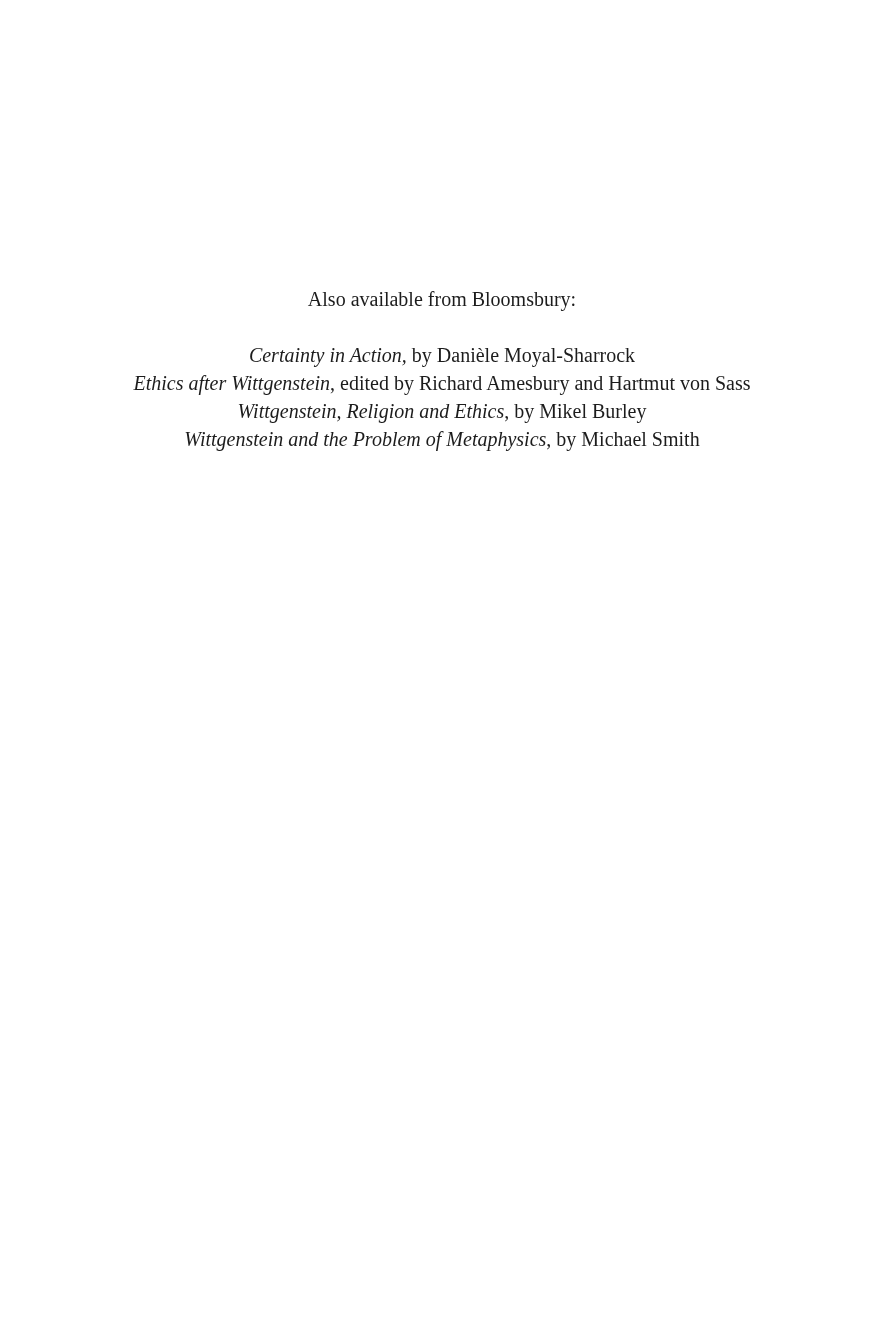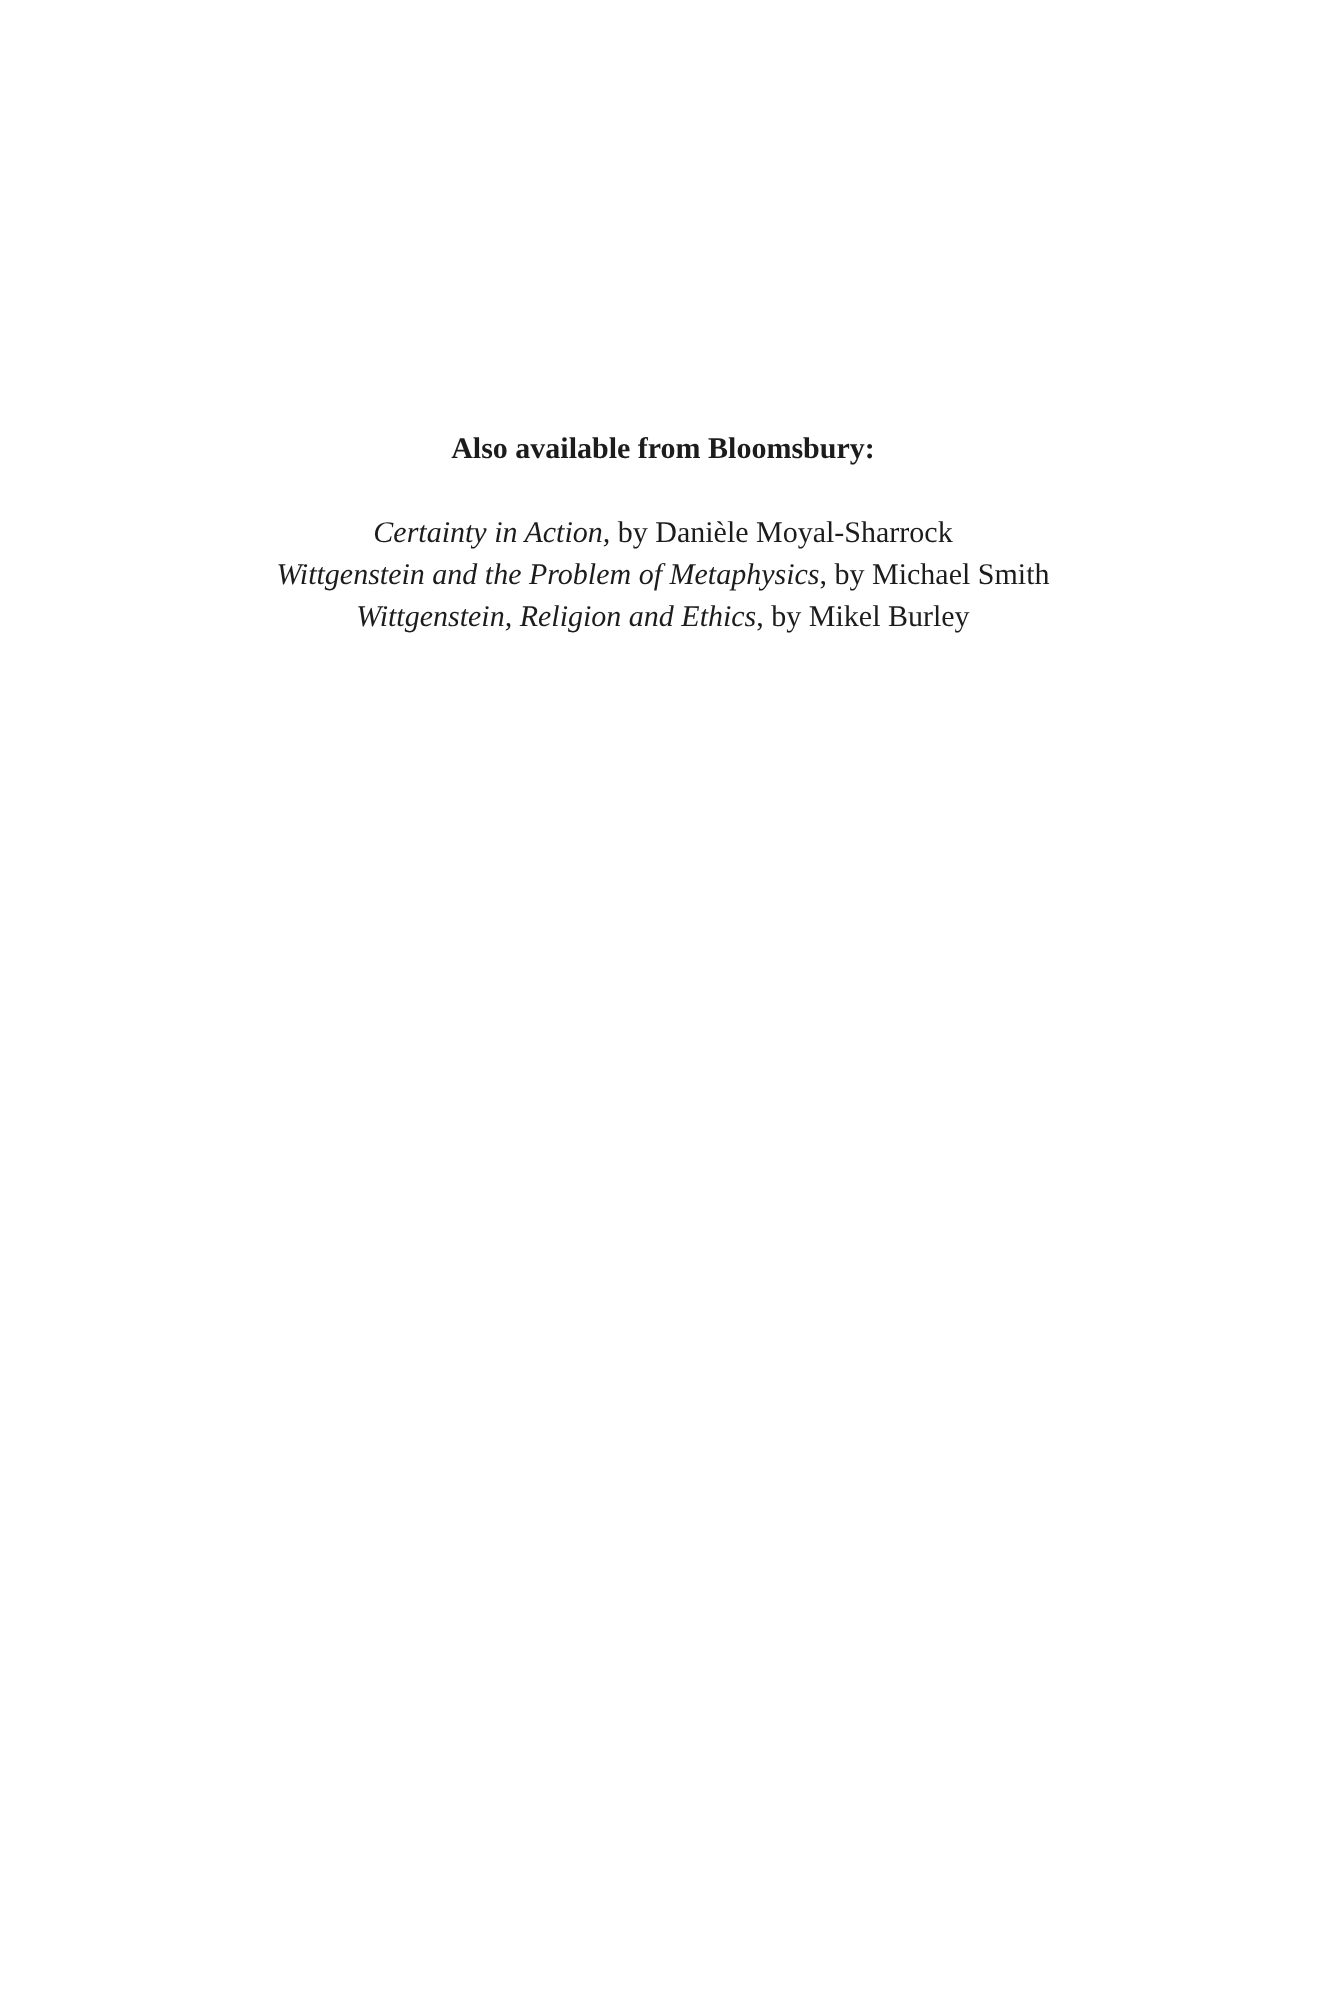"Also available from Bloomsbury:" .heading { font-weight: bold -> normal }
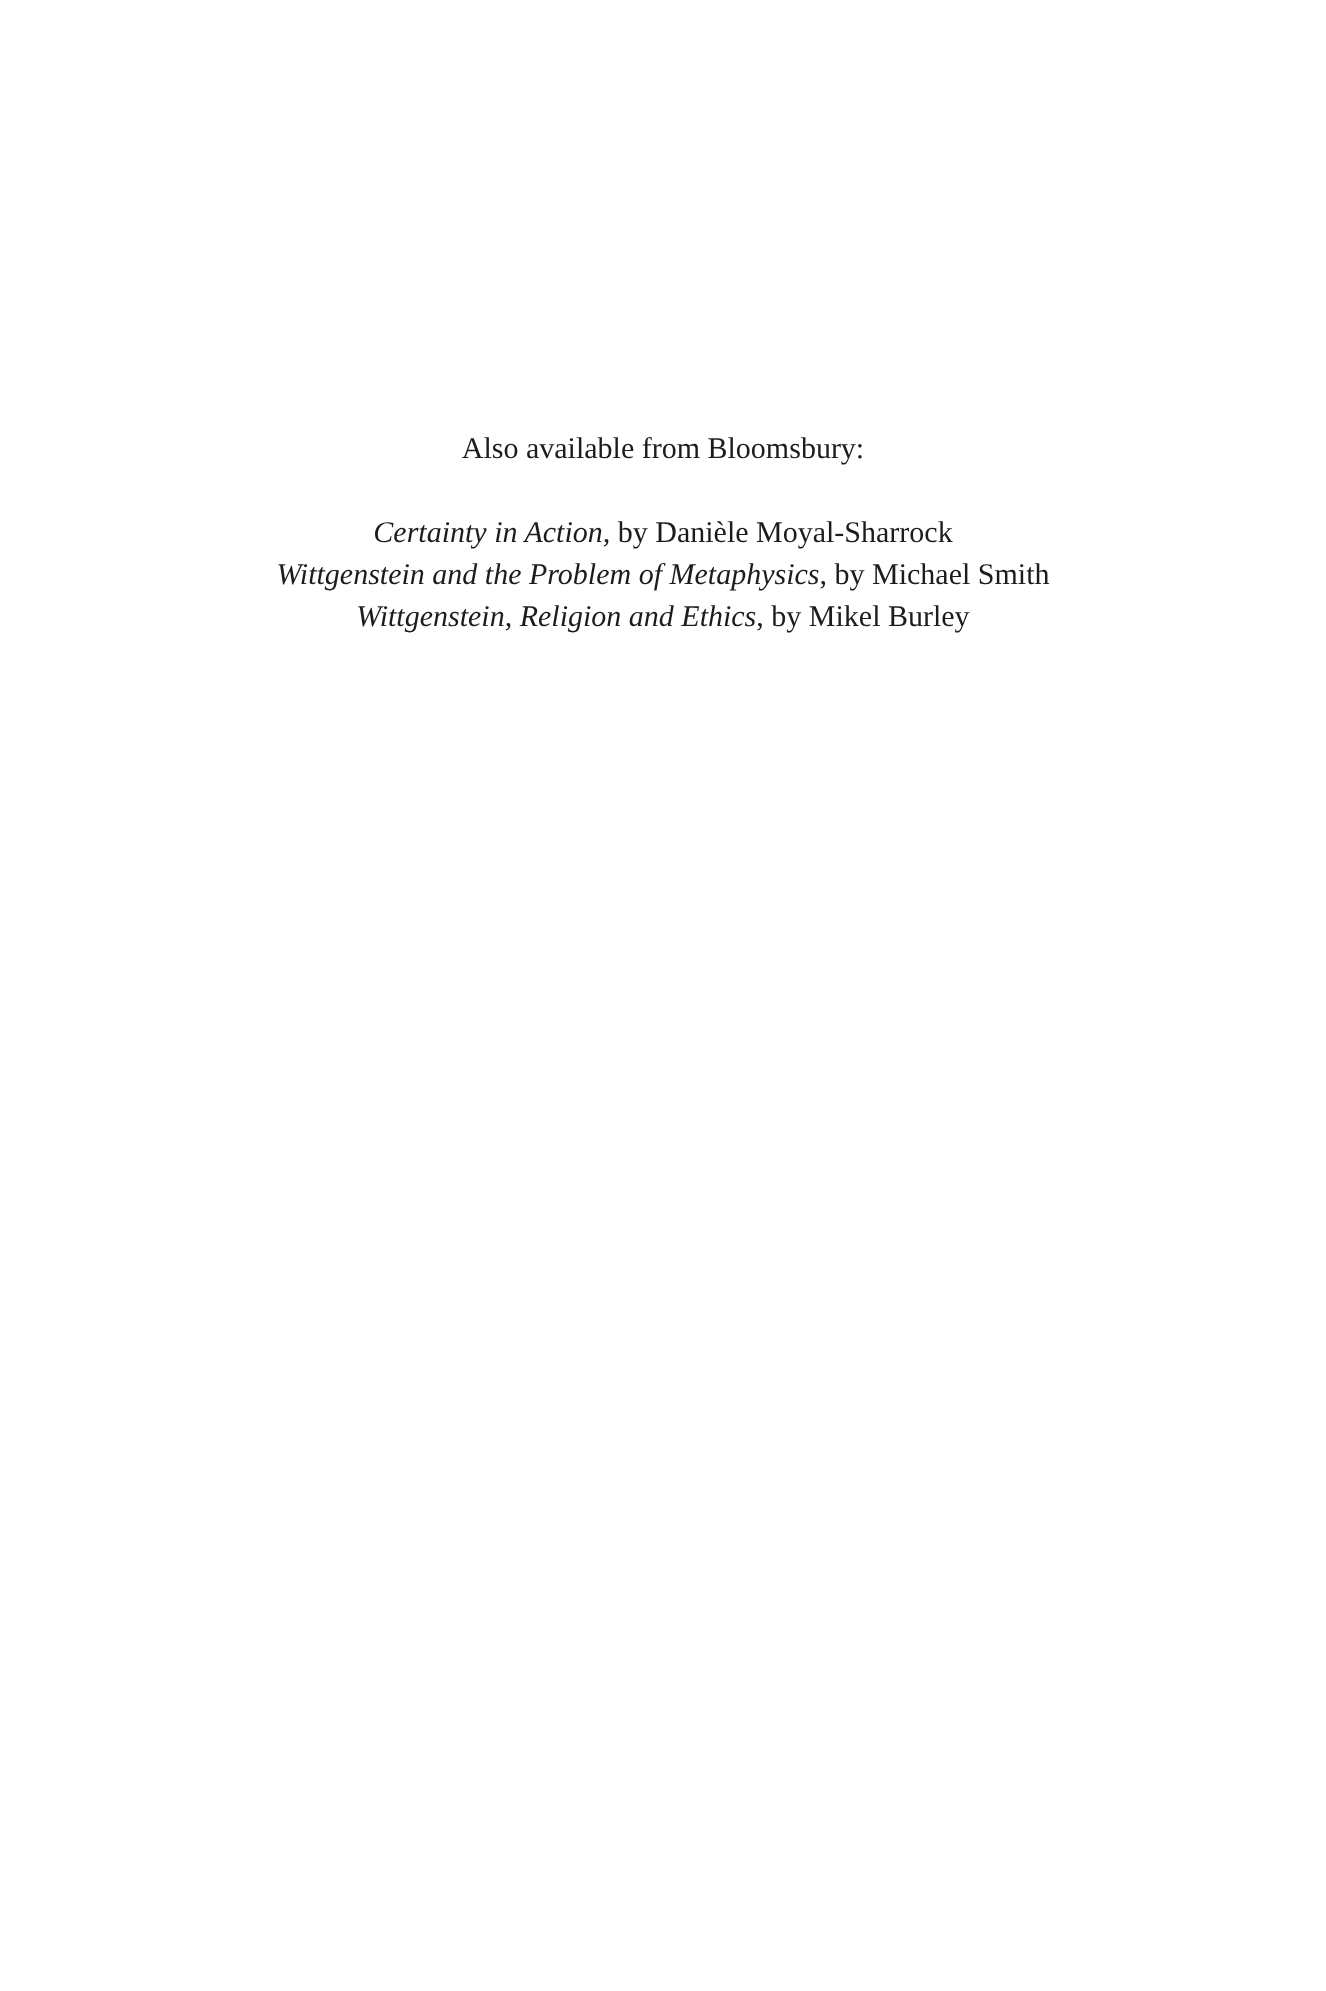"Ethics after Wittgenstein, edited by" p.book-line { html: none -> <p><span>Ethics after Wittgenstein</span><span>, edited by Richard Amesbury and Hartmut von Sass</span></p> }
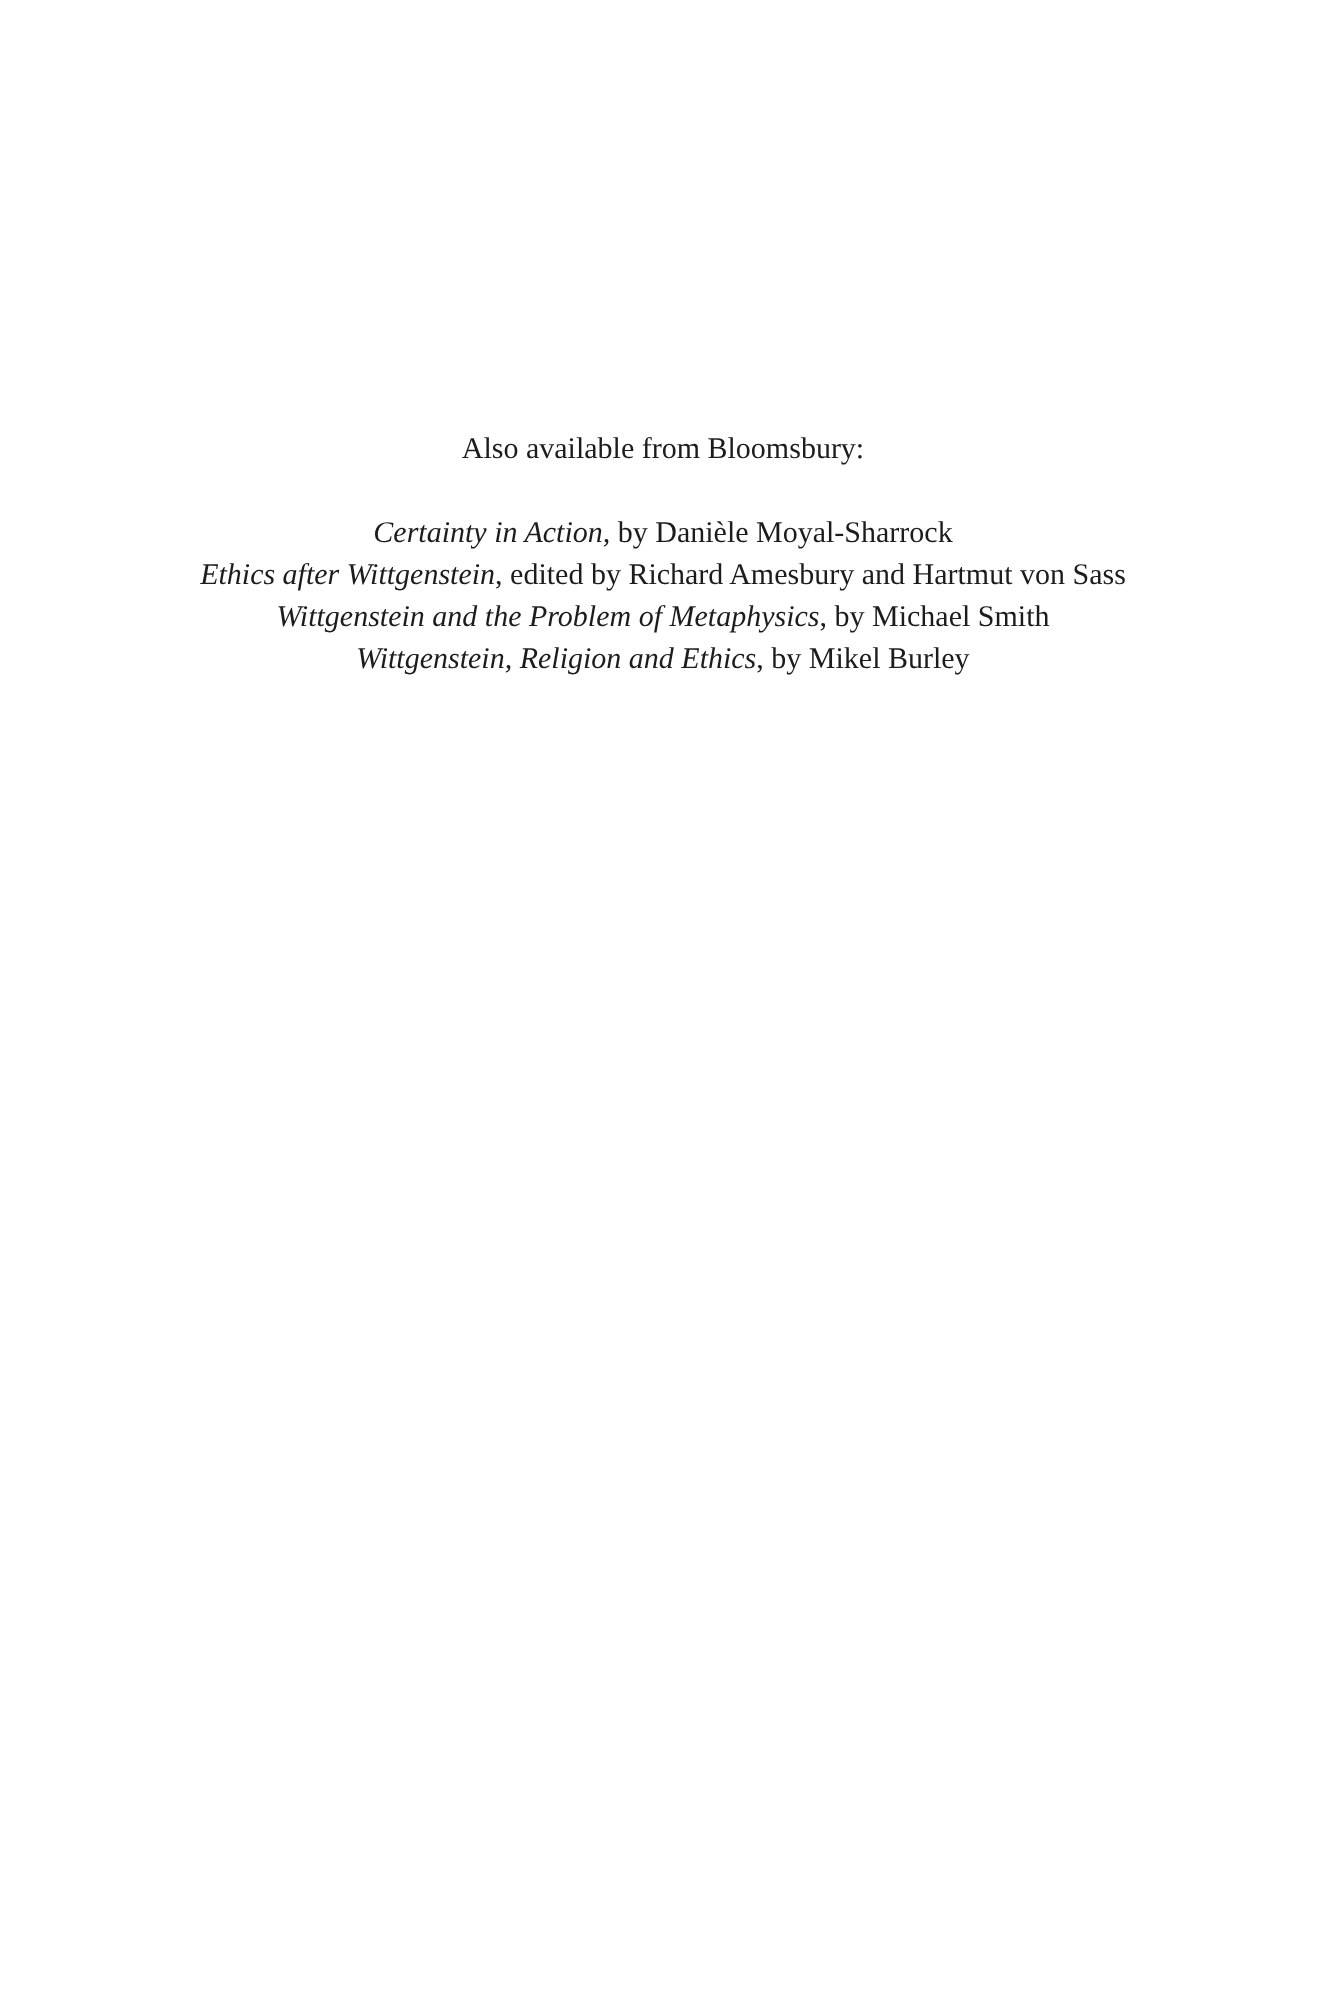"Wittgenstein and the Problem of" p.book-line { order: before "Wittgenstein, Religion and Ethics, by" -> after "Wittgenstein, Religion and Ethics, by" }
